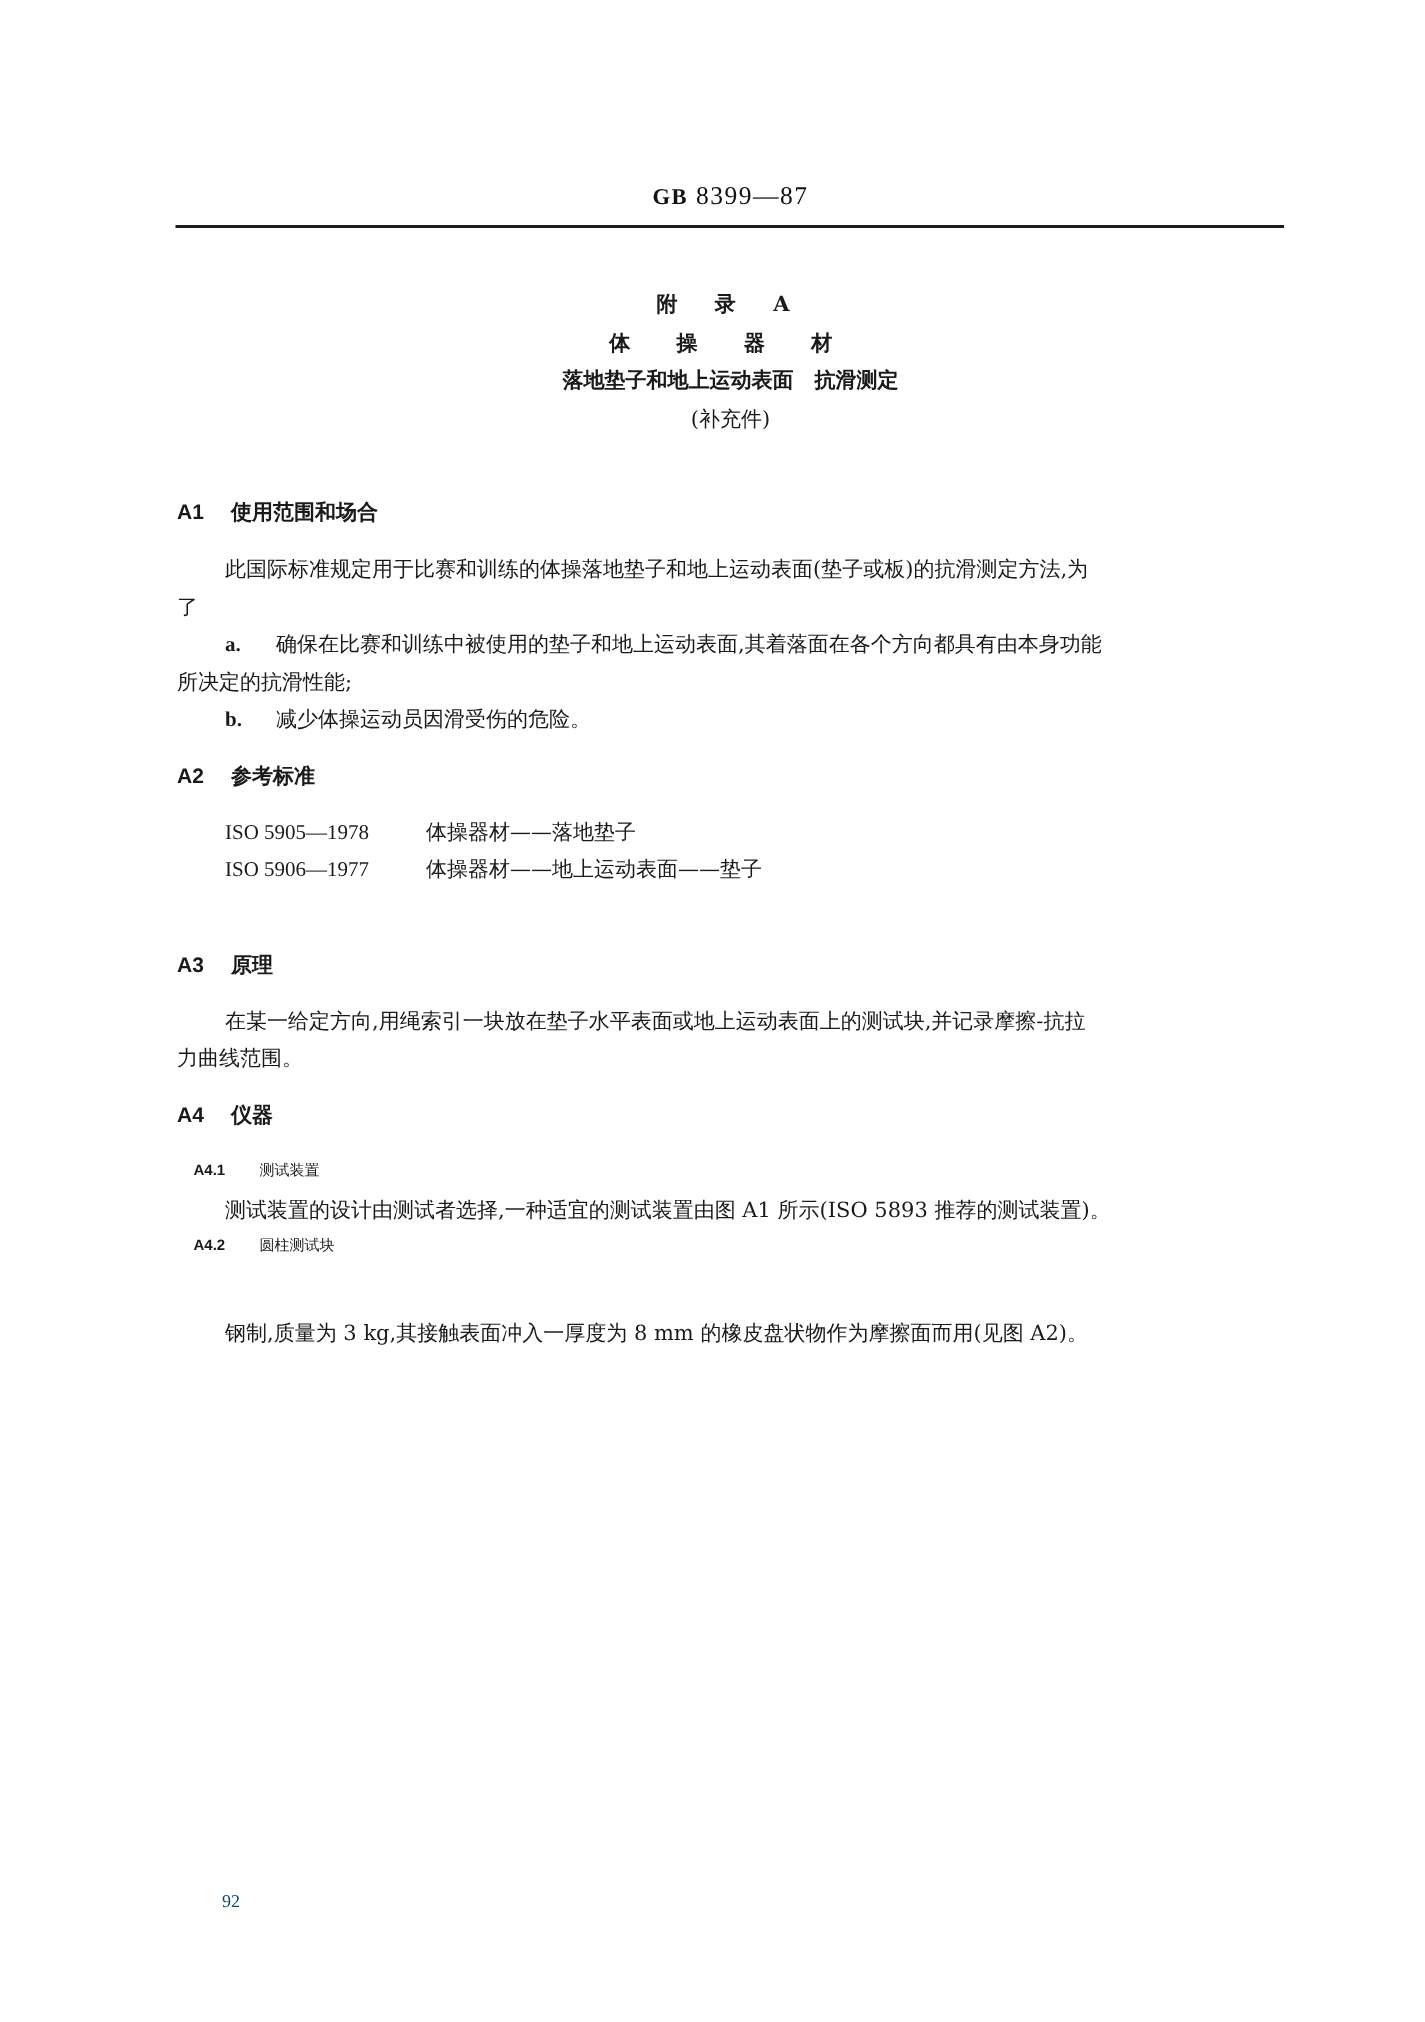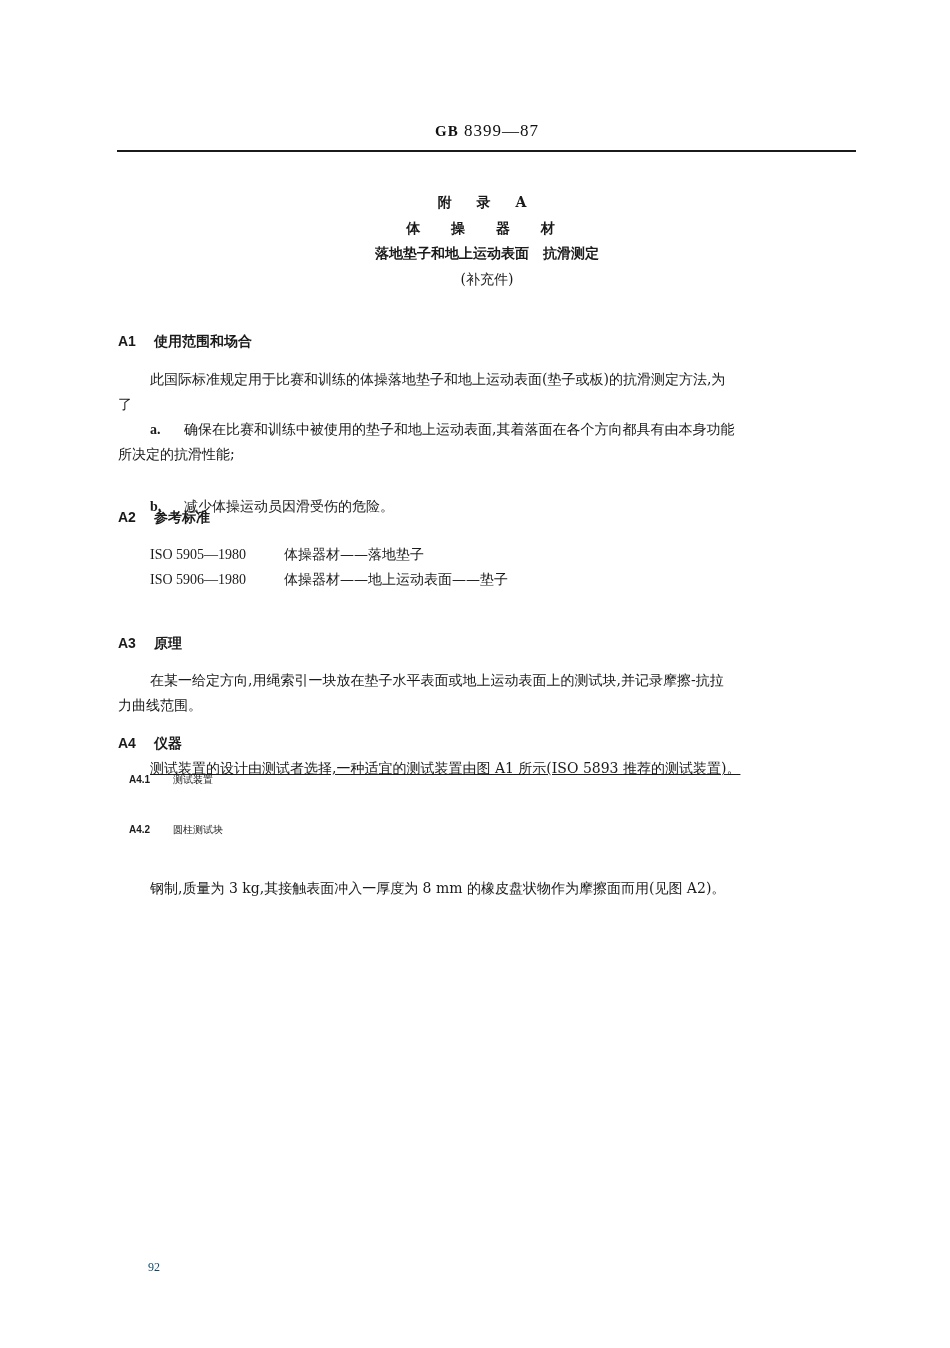"b. 减少体操运动员因滑受伤的危险。" div.line { top: 498px -> 471px }
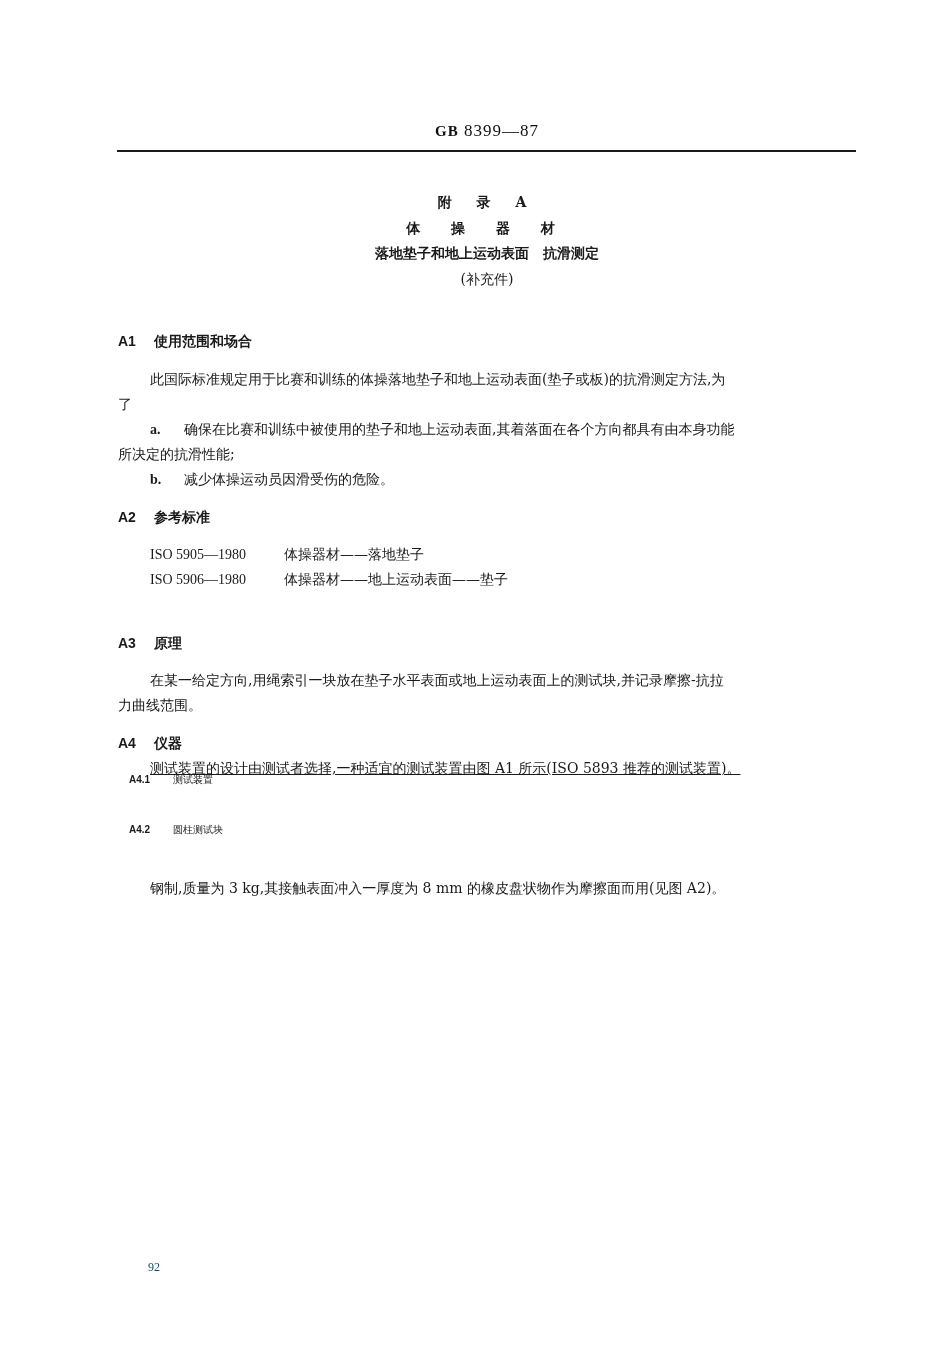"ISO 5905—1980" span.code { text: 1980 -> 1978 }
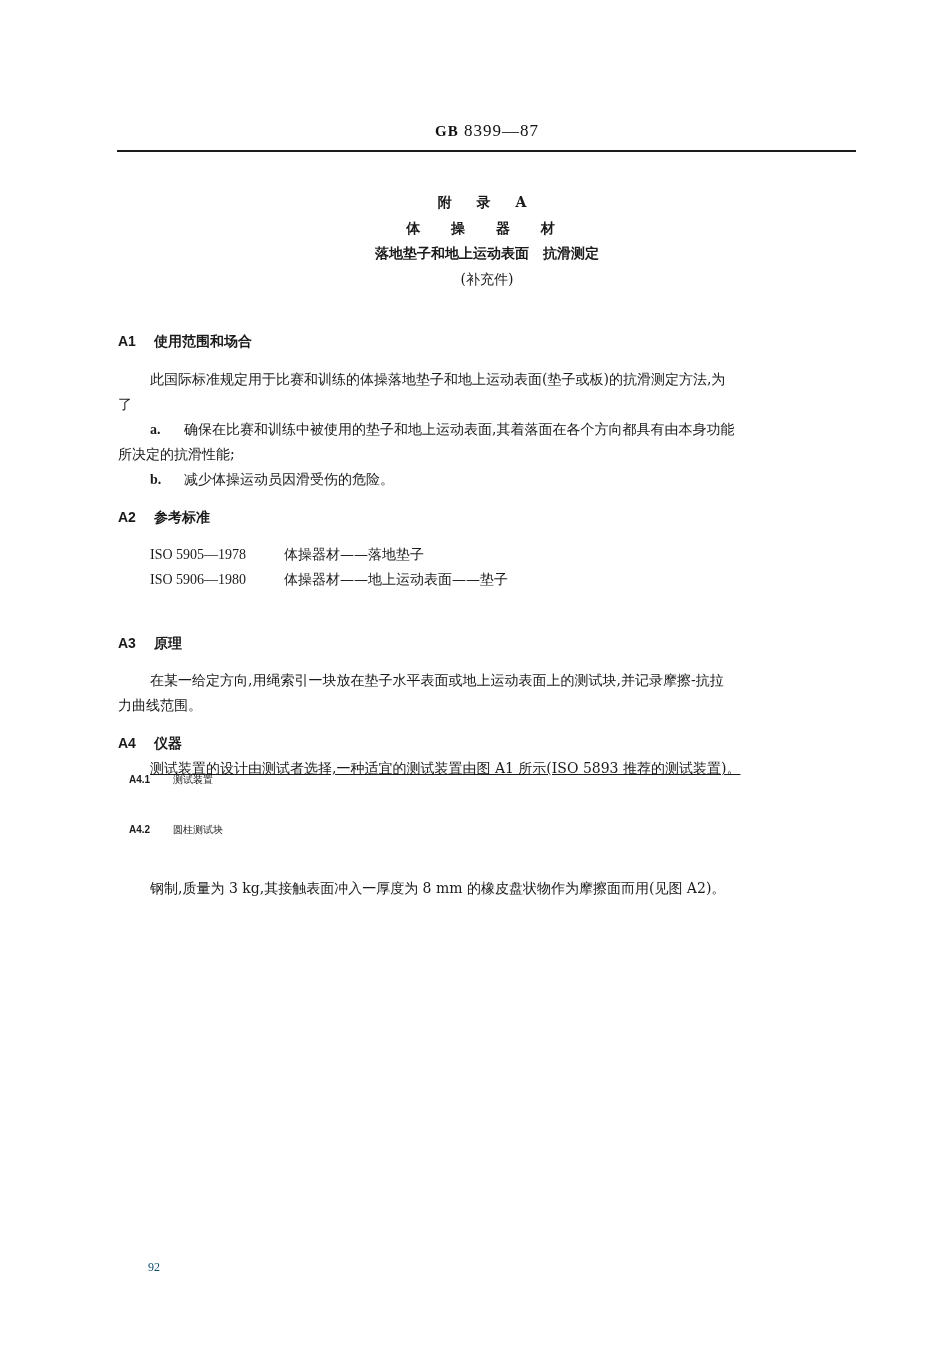"ISO 5906—1980" span.code { text: 1980 -> 1977 }
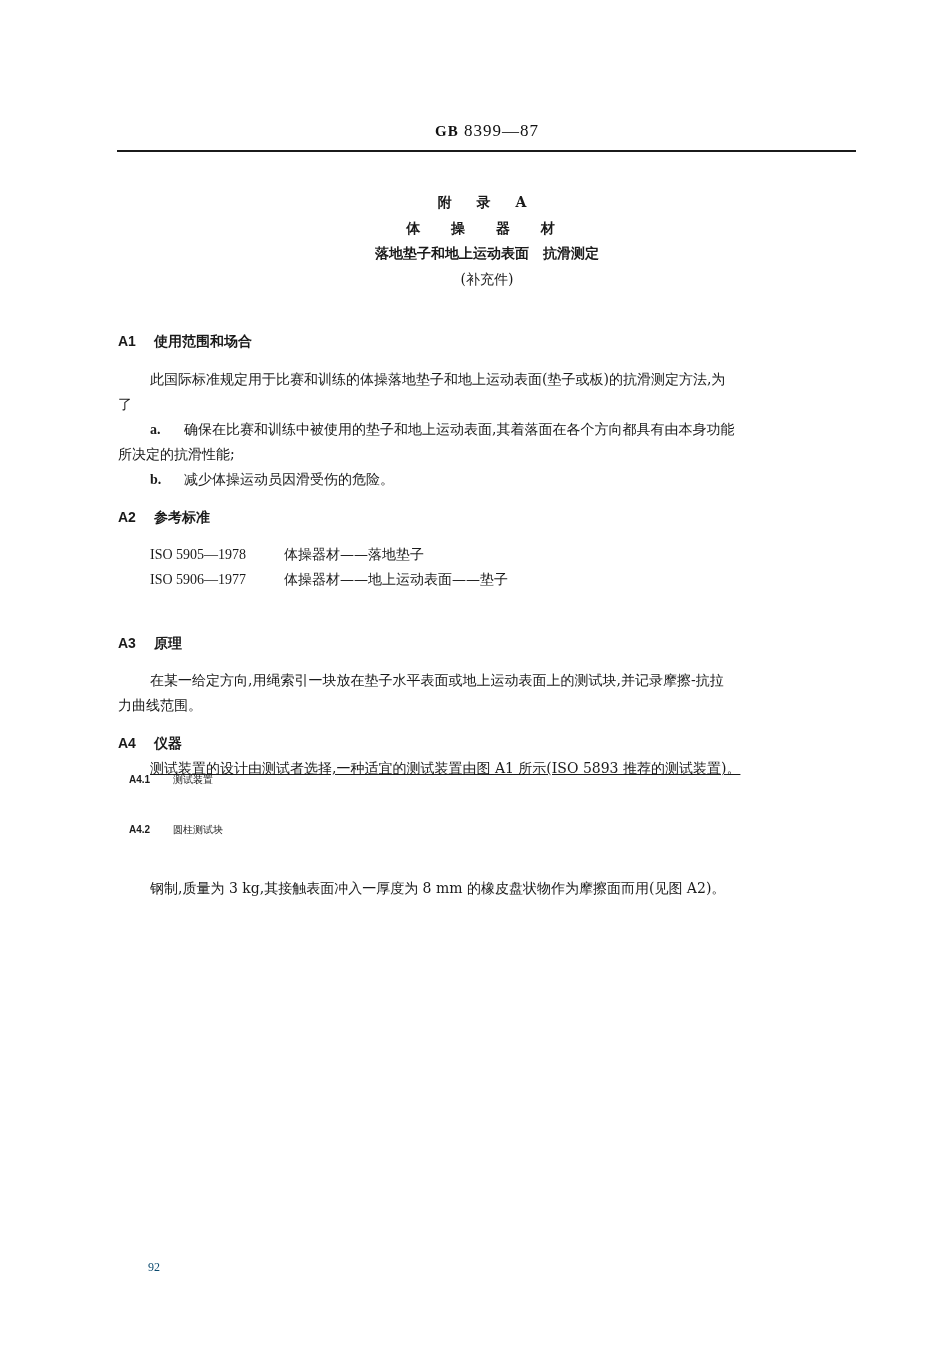"测试装置的设计由测试者选择,一种适宜的测试装置由图 A1 所示(ISO 5893" div.line { text-decoration: underline -> none; top: 760px -> 798px }
